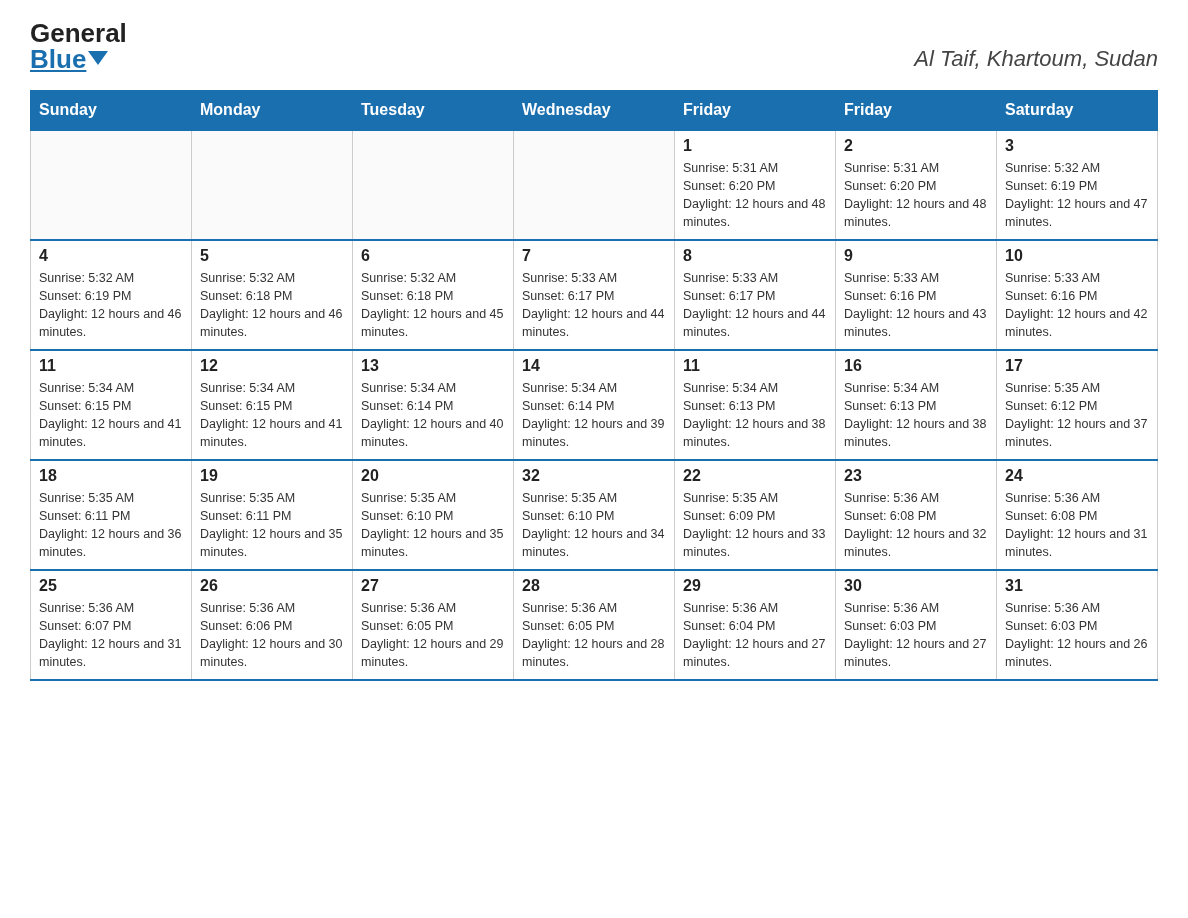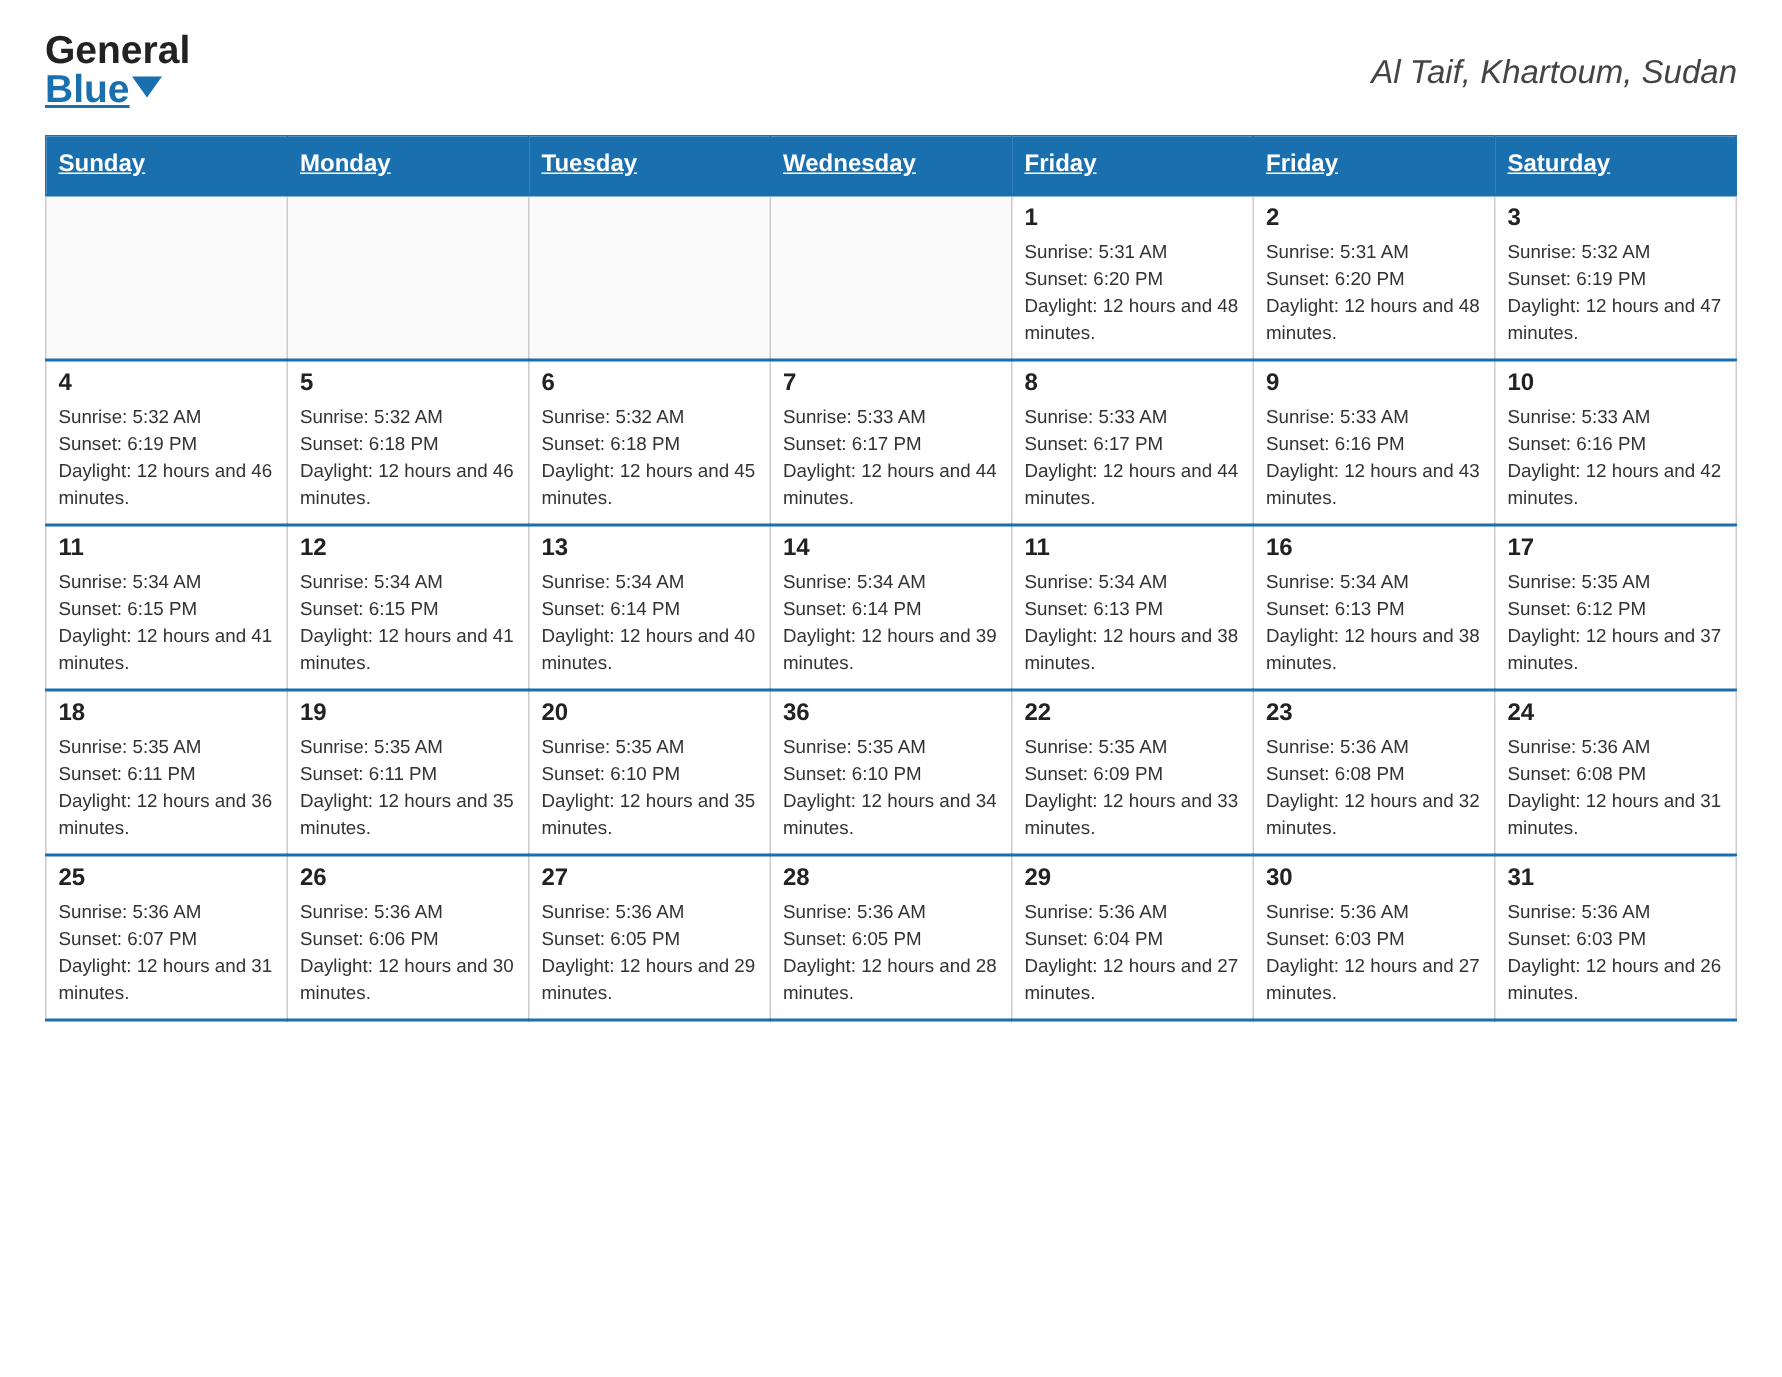"General" .header { align-items: center -> flex-end }
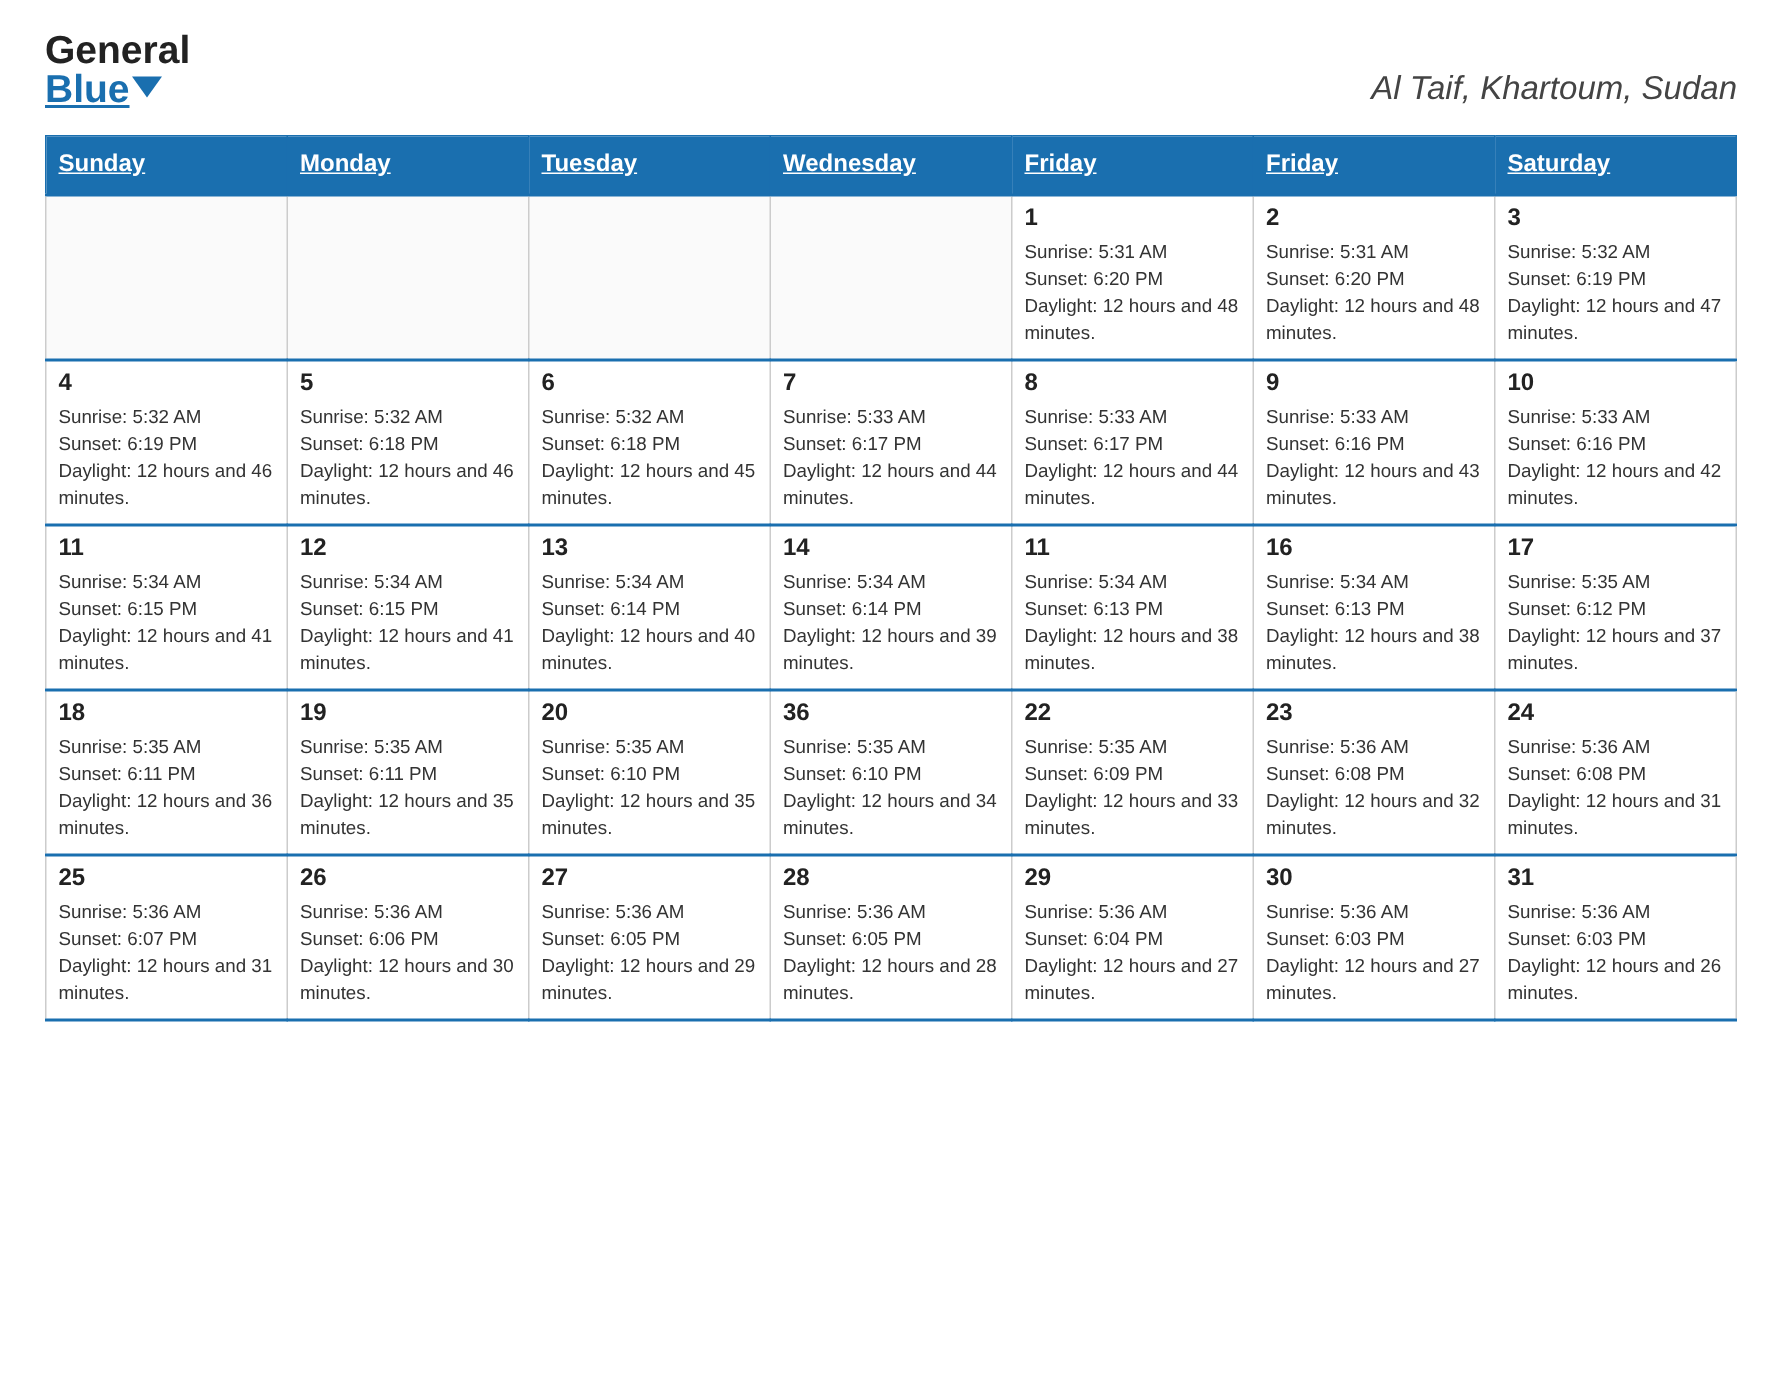"Sunday" .calendar-table th { text-decoration: underline -> none }
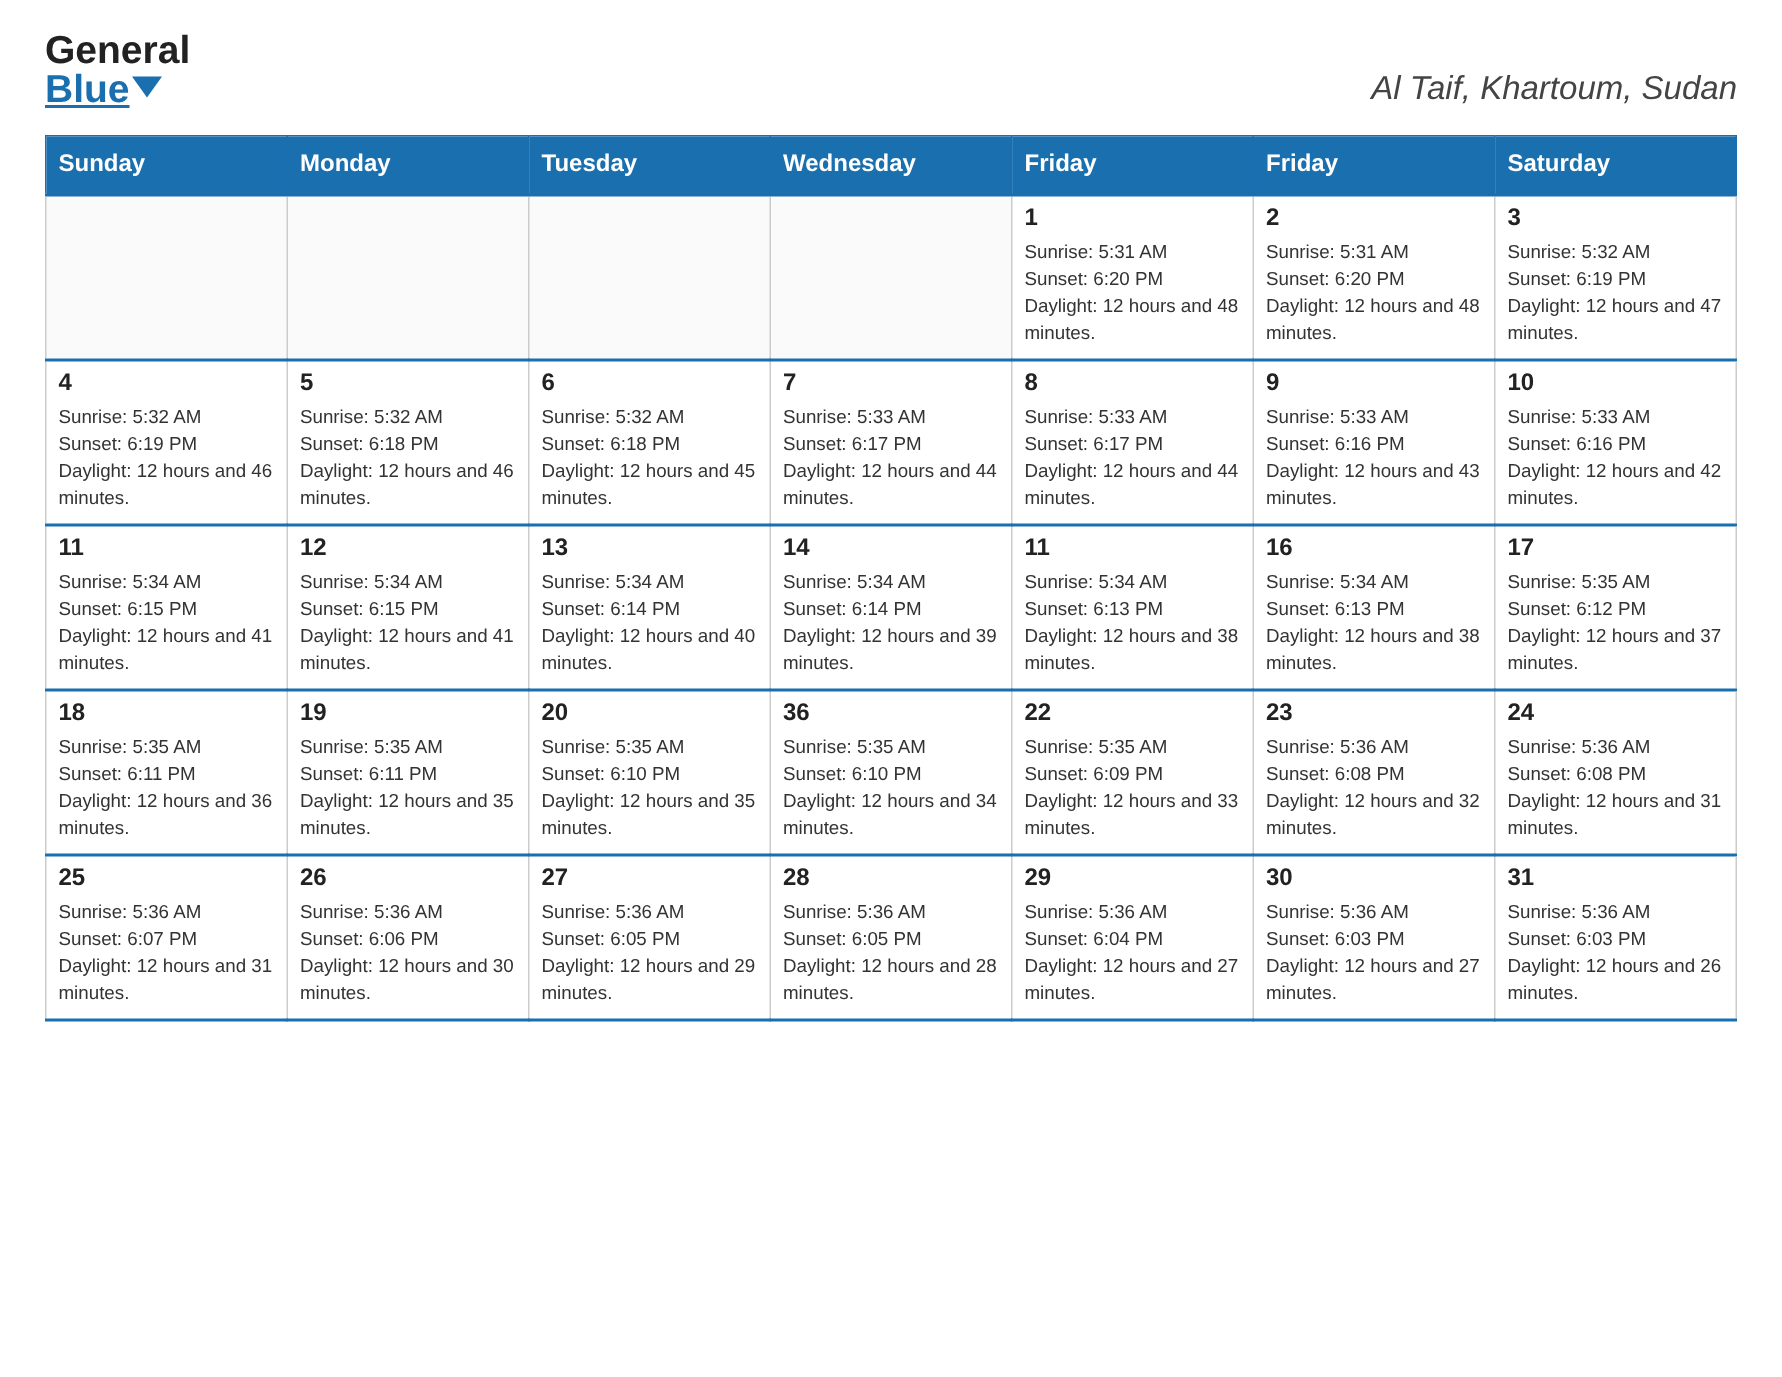"36" span.day-number { text: 36 -> 32 }
